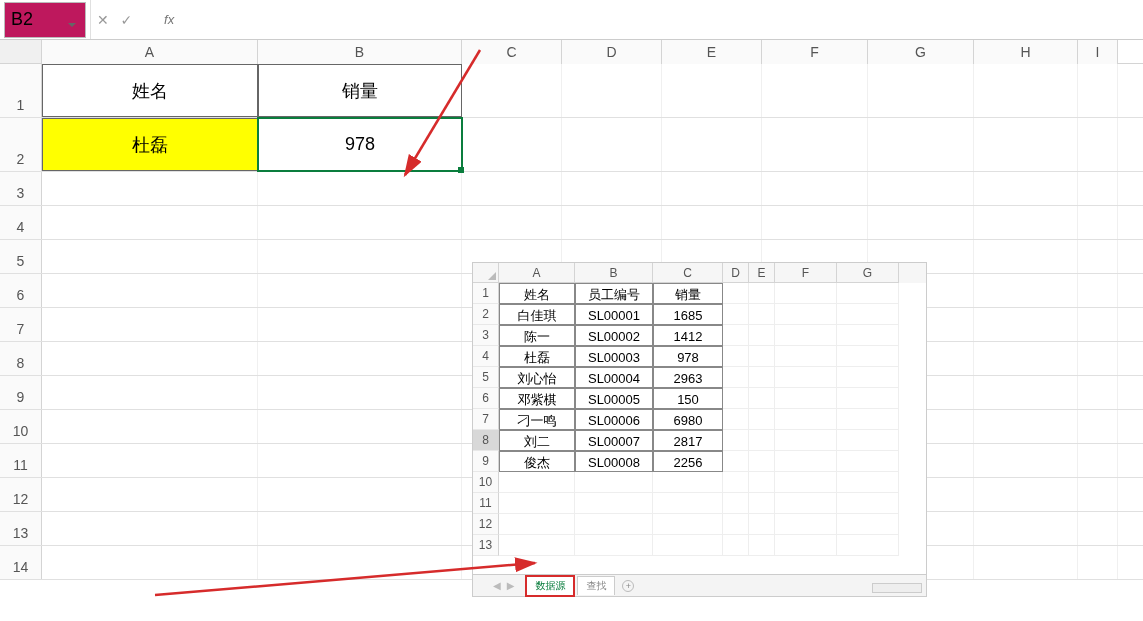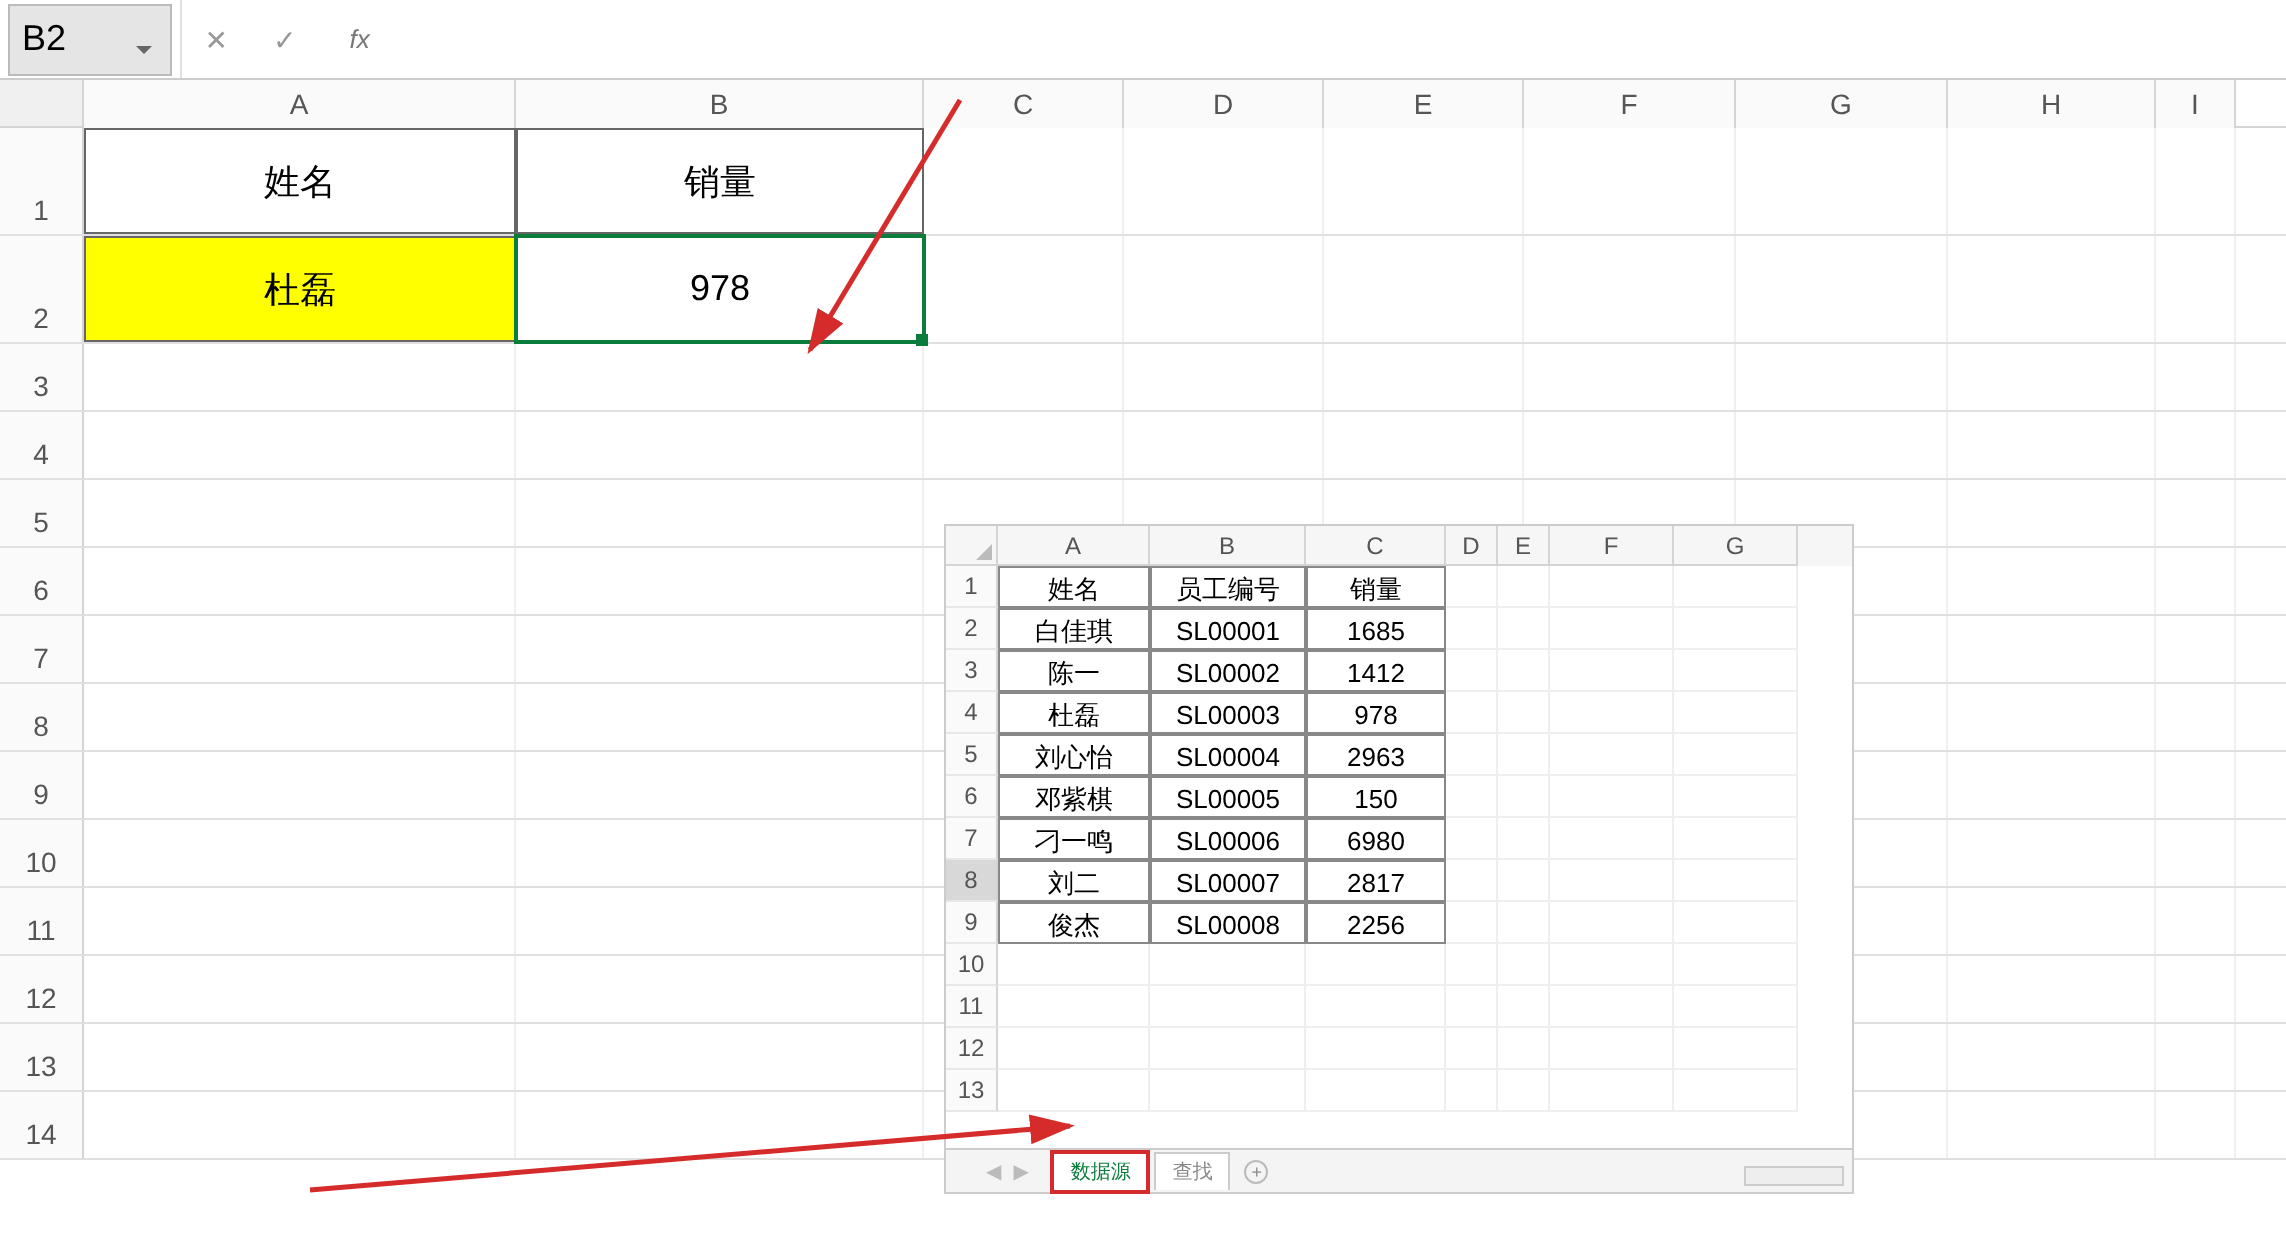"B2" .name-box { background: #e5e5e5 -> #be185d }
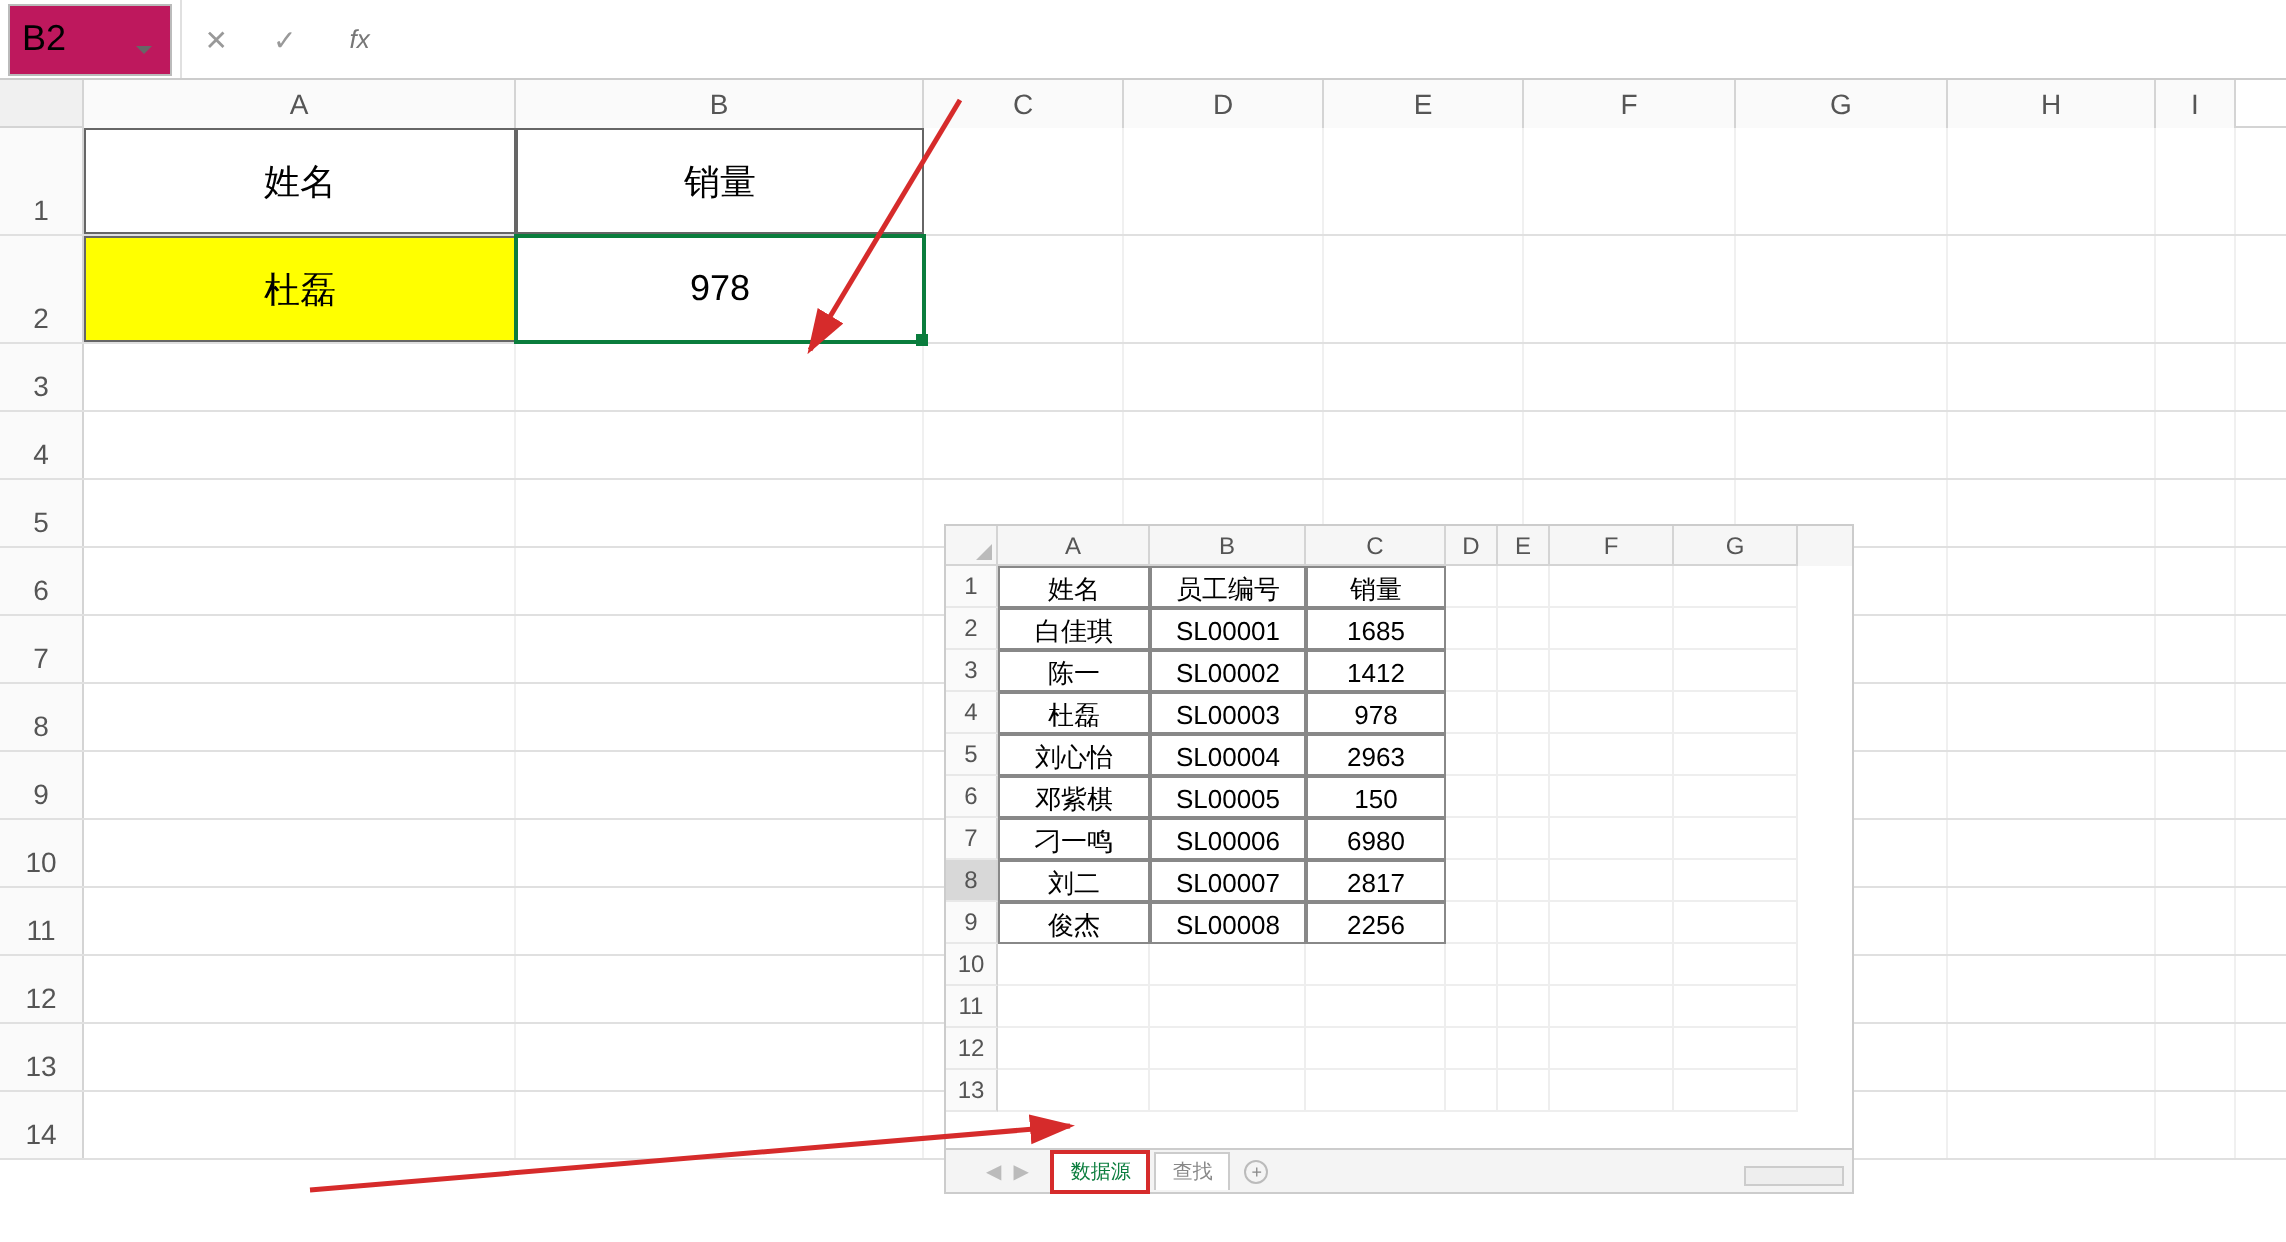"fx" .fx-label { margin: 0 6px -> 0 22px }
